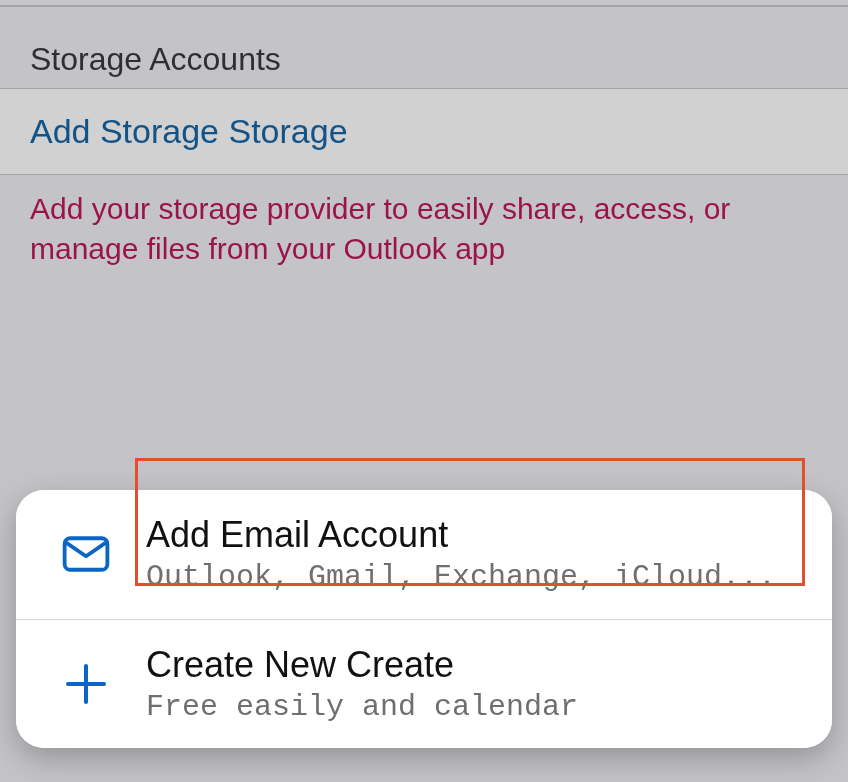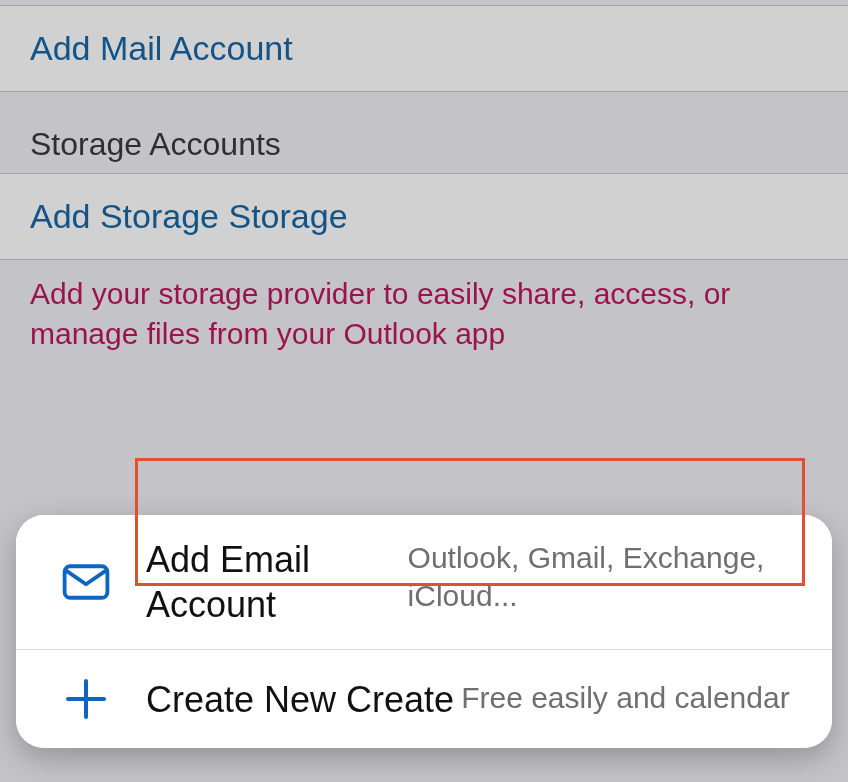"Add Mail Account" div.row { html: <div> <span>Add Mail Account</span> </div> -> none }
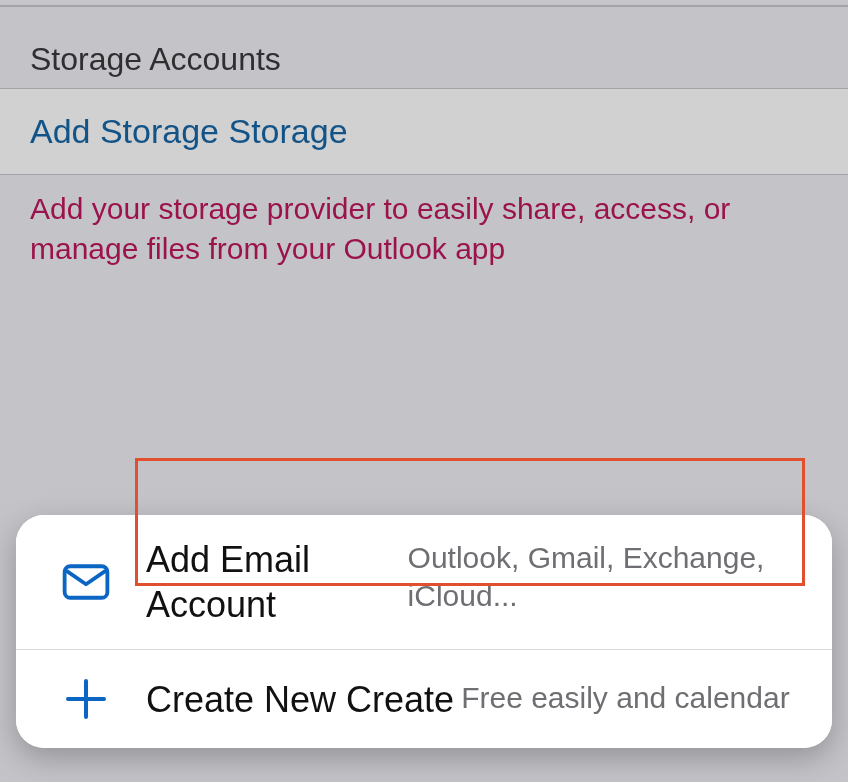"Add Email Account" .sheet-text { flex-direction: row -> column; gap: 7px -> none }
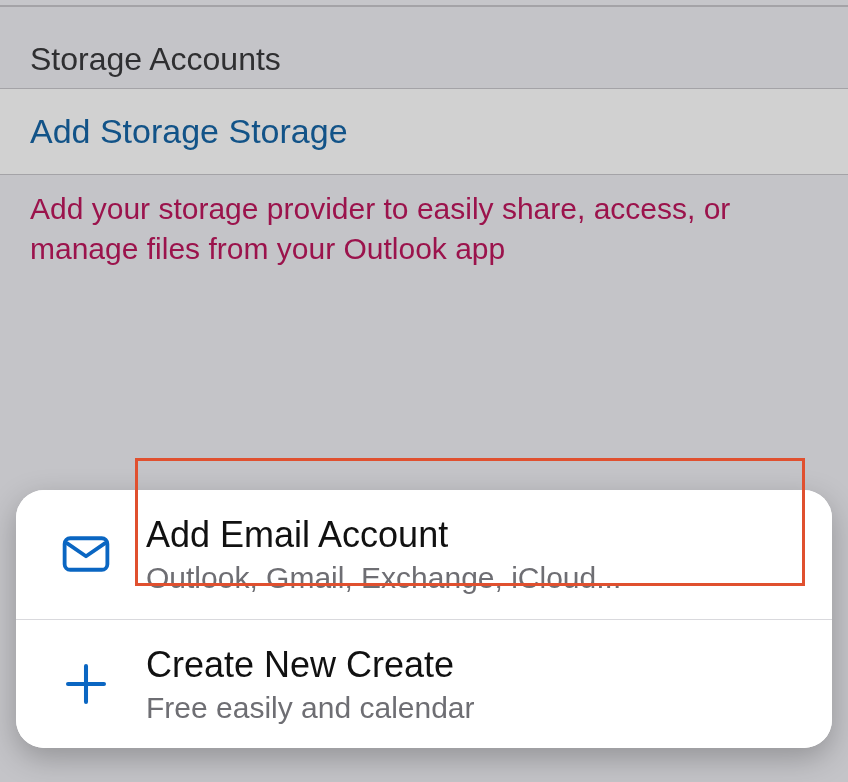"Outlook, Gmail, Exchange, iCloud..." .sheet-sub { font-family: none -> Liberation Mono, monospace }
